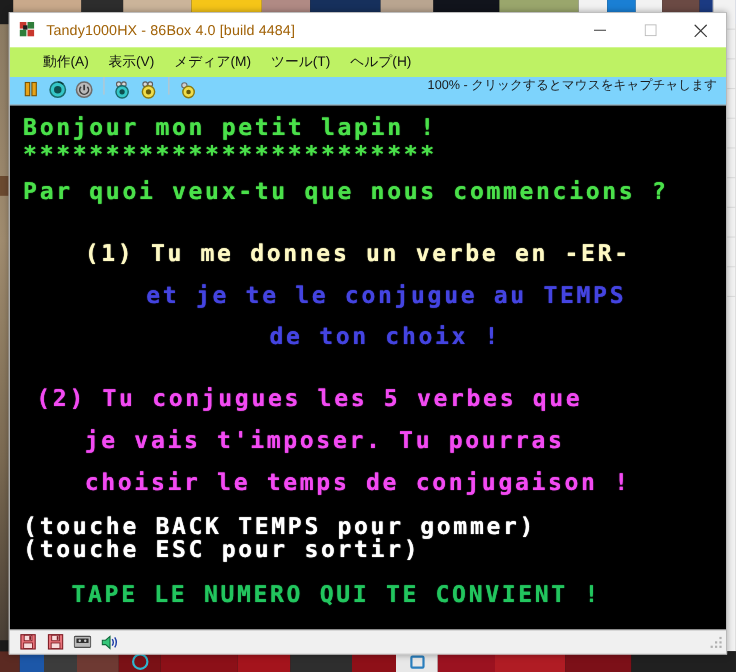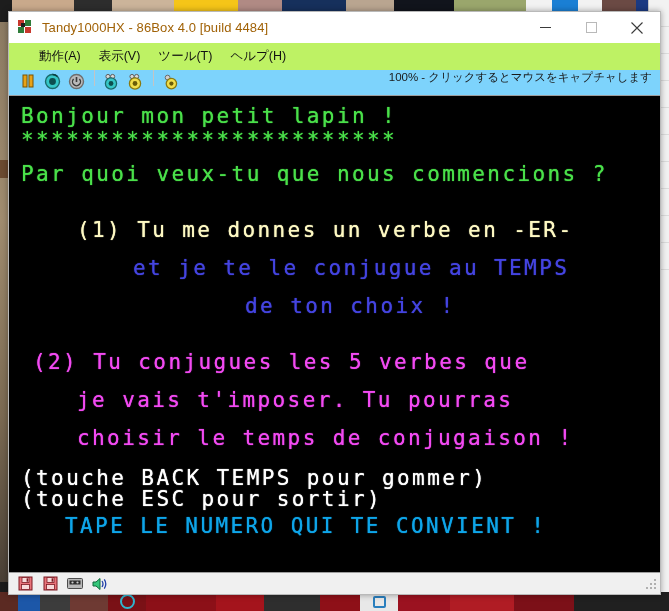"メディア(M)" div.menuitem { html: none -> <div>メディア(M)</div> }
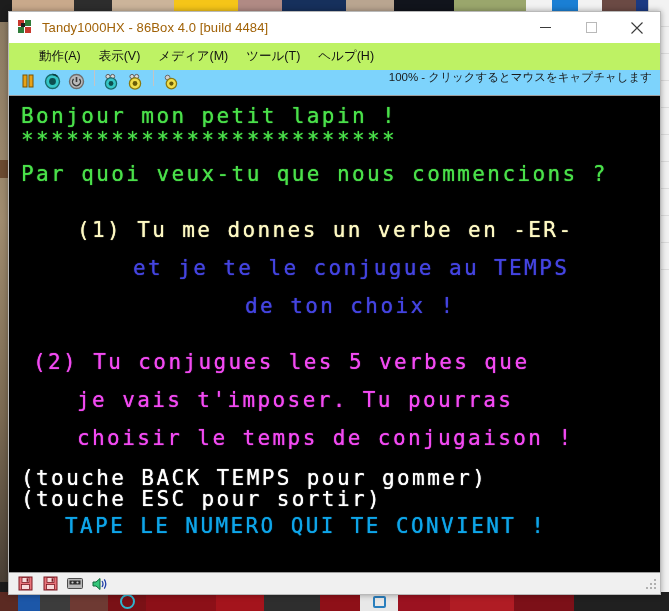"Bonjour mon petit lapin !" .dosline { font-weight: normal -> bold }
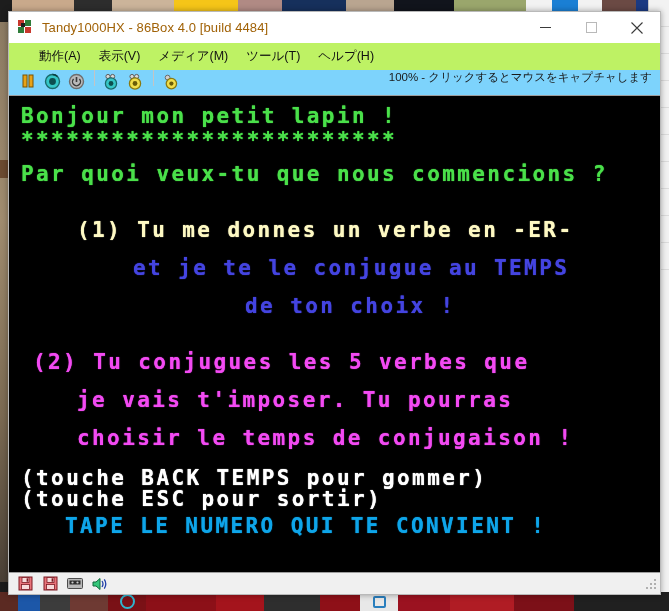"TAPE LE NUMERO QUI TE" div.dosline { color: #0ea5e9 -> #22c55e; top: 420px -> 434px }
